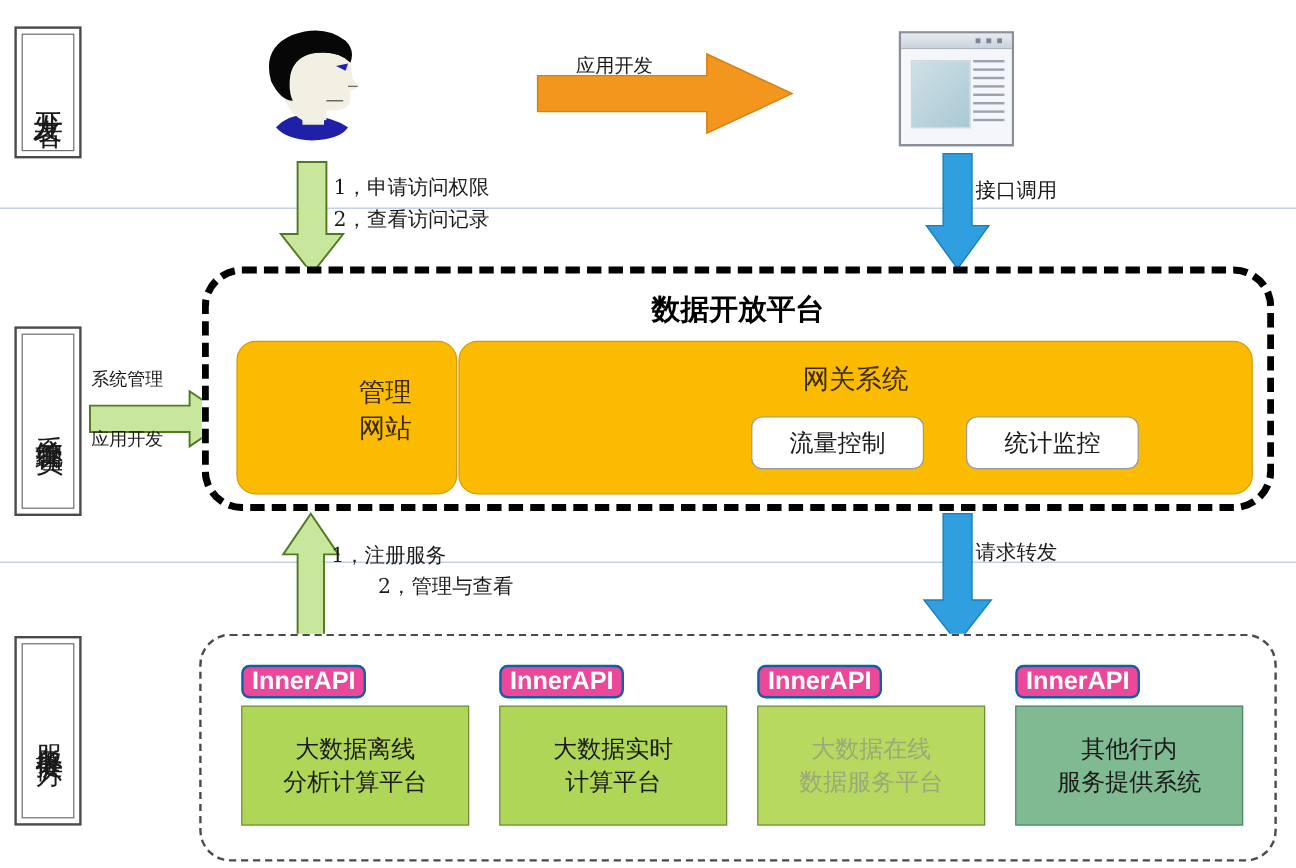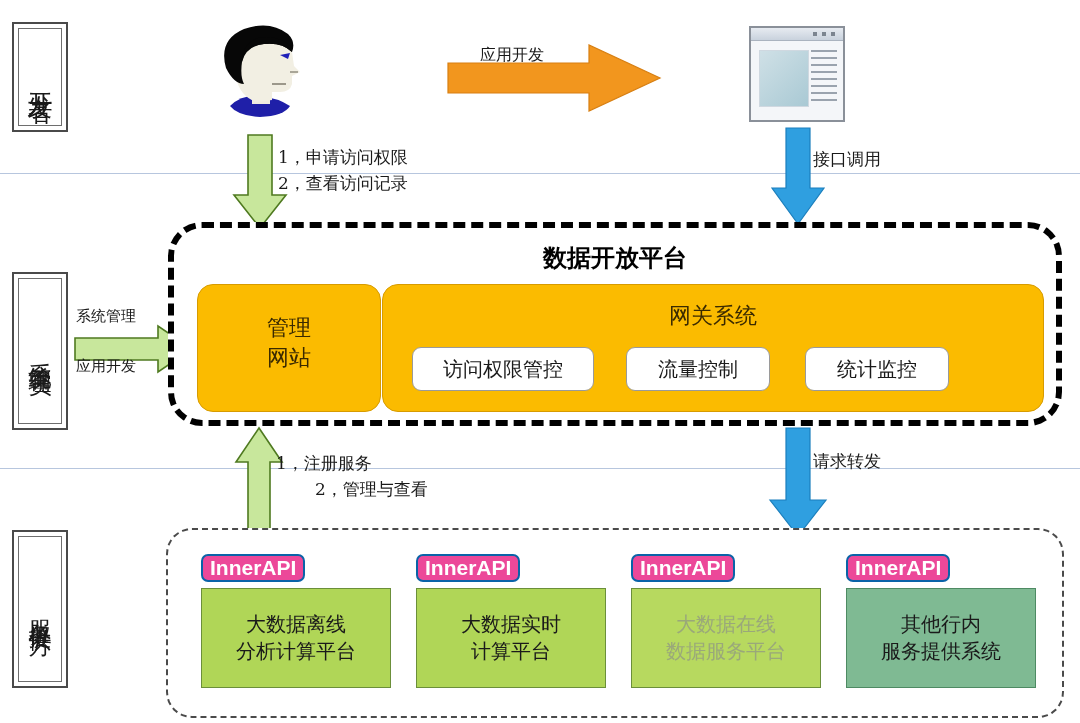"管理" div.panel-title { margin-left: none -> 32px }
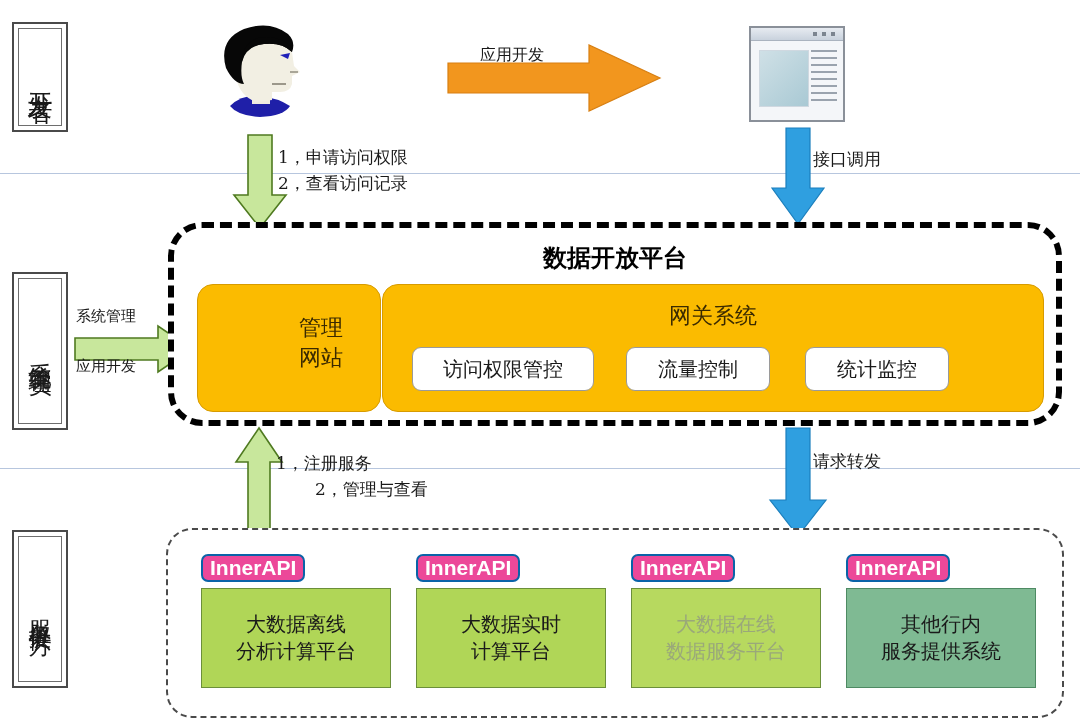"访问权限管控" div.chip { html: <div>访问权限管控</div> -> none }
